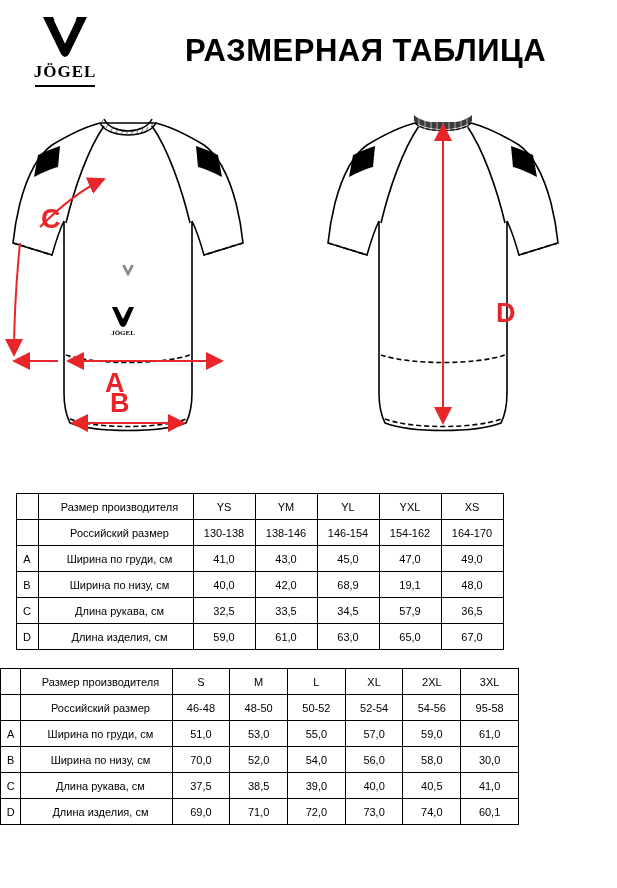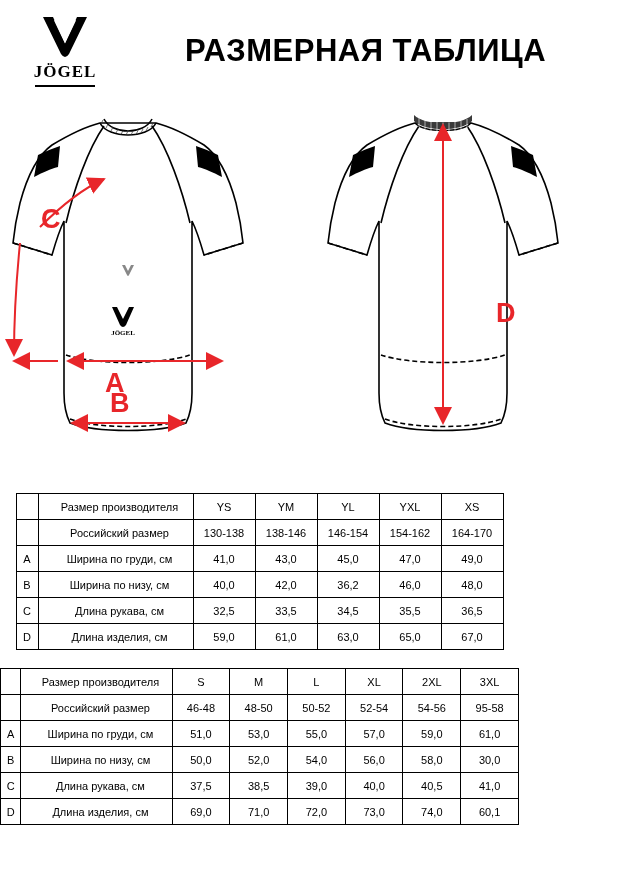"36,2" td.c-val { text: 36,2 -> 68,9 }
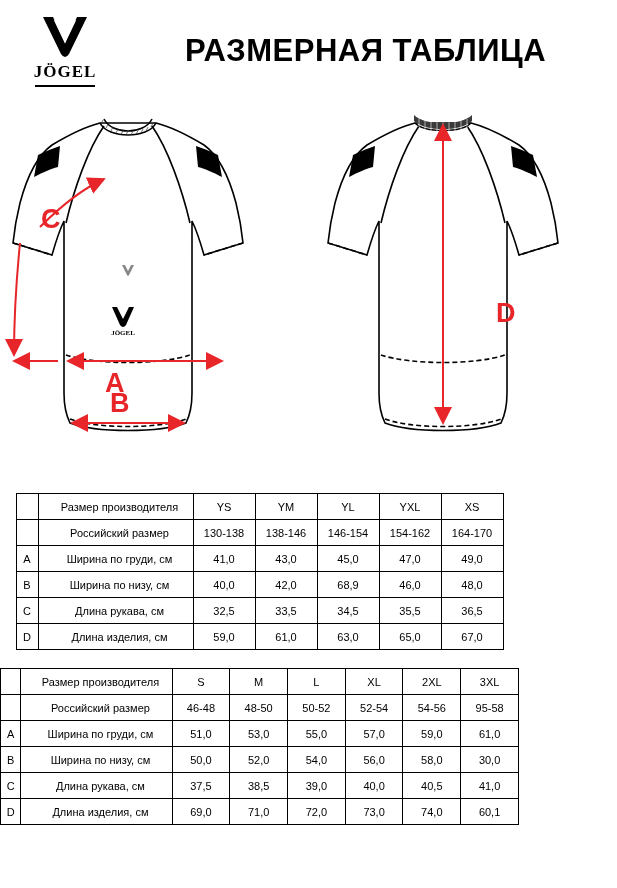"46,0" td.c-val { text: 46,0 -> 19,1 }
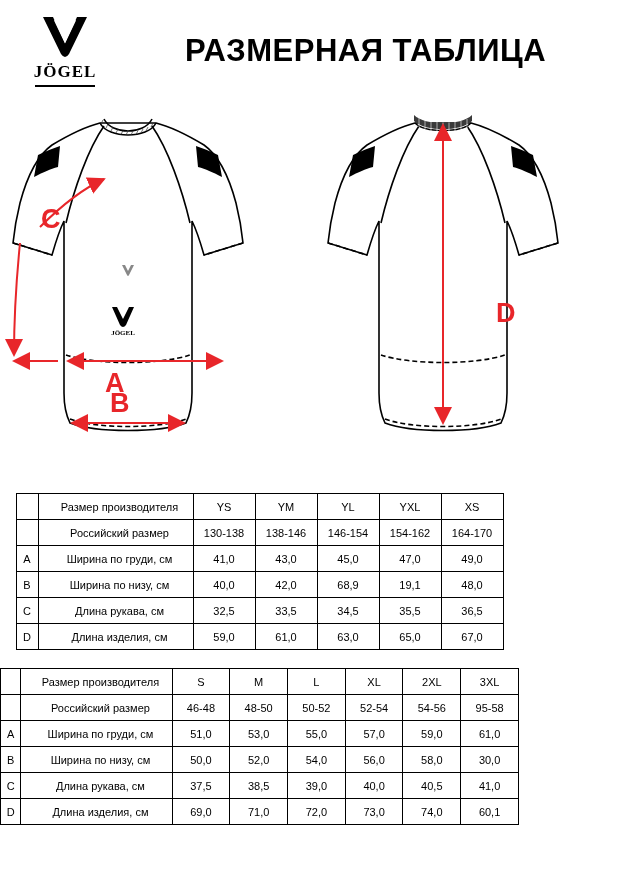"35,5" td.c-val { text: 35,5 -> 57,9 }
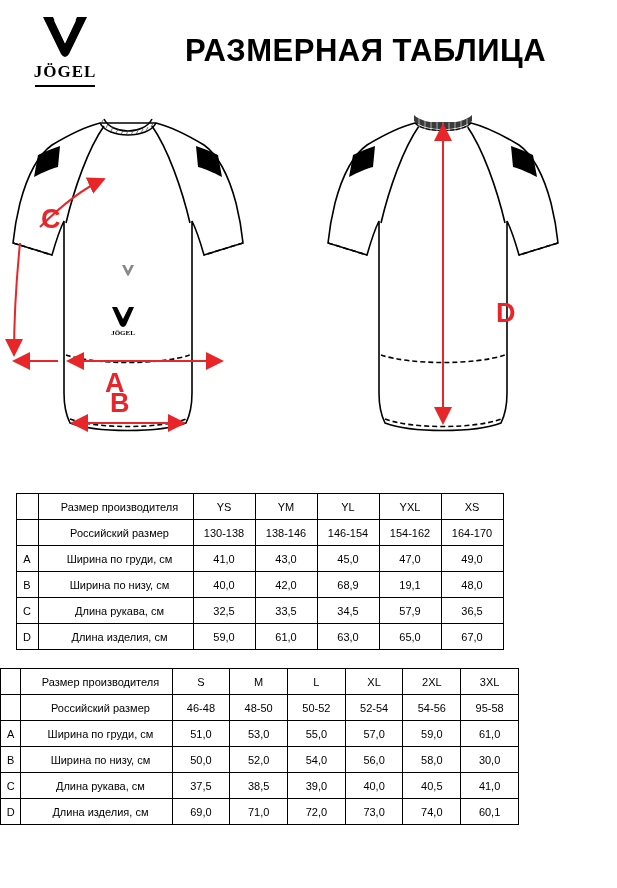"50,0" td.c-val { text: 50,0 -> 70,0 }
